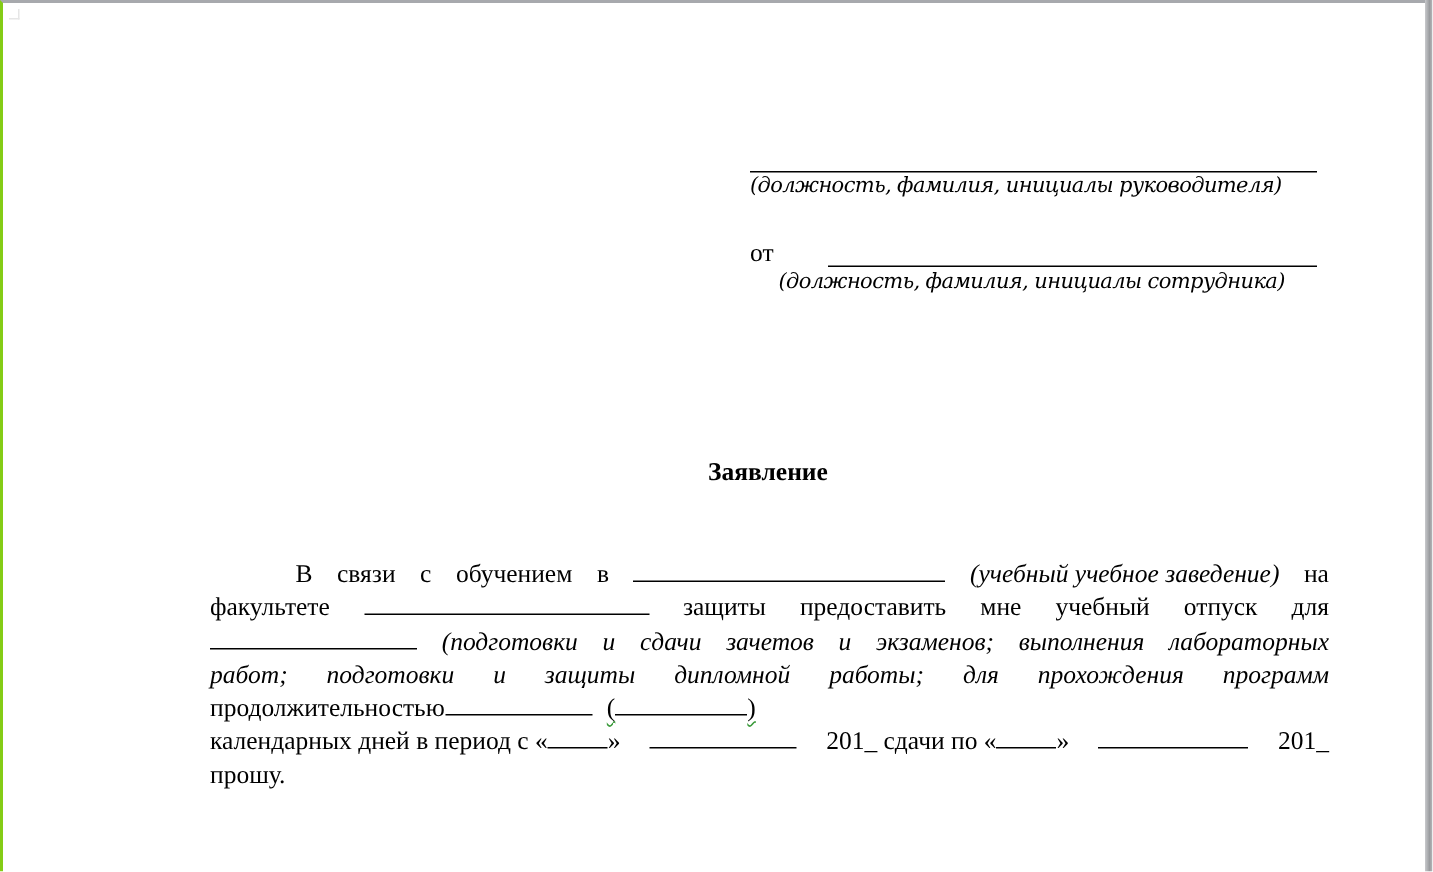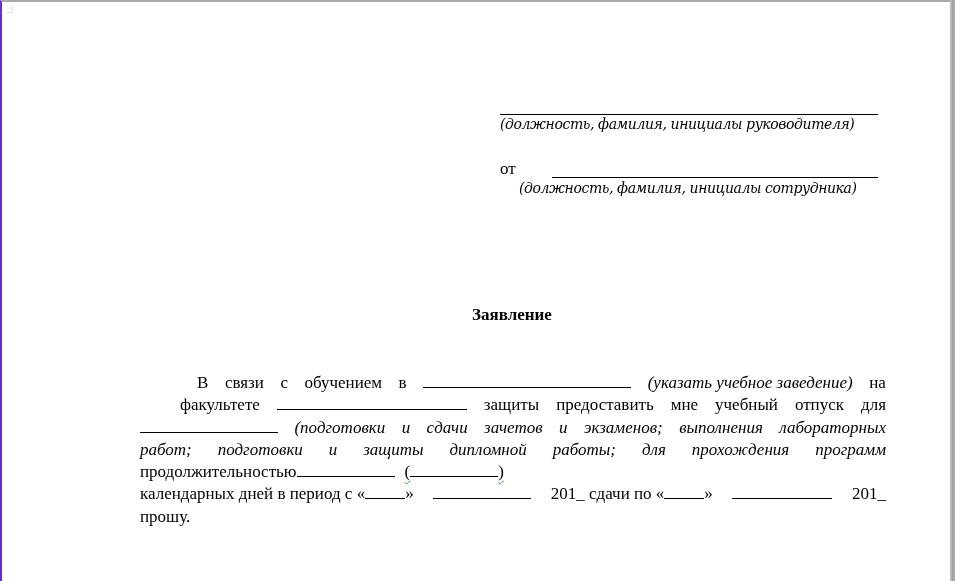"(должность, фамилия, инициалы" .page { border-left: 2px solid #6d28d9 -> 2px solid #84cc16 }
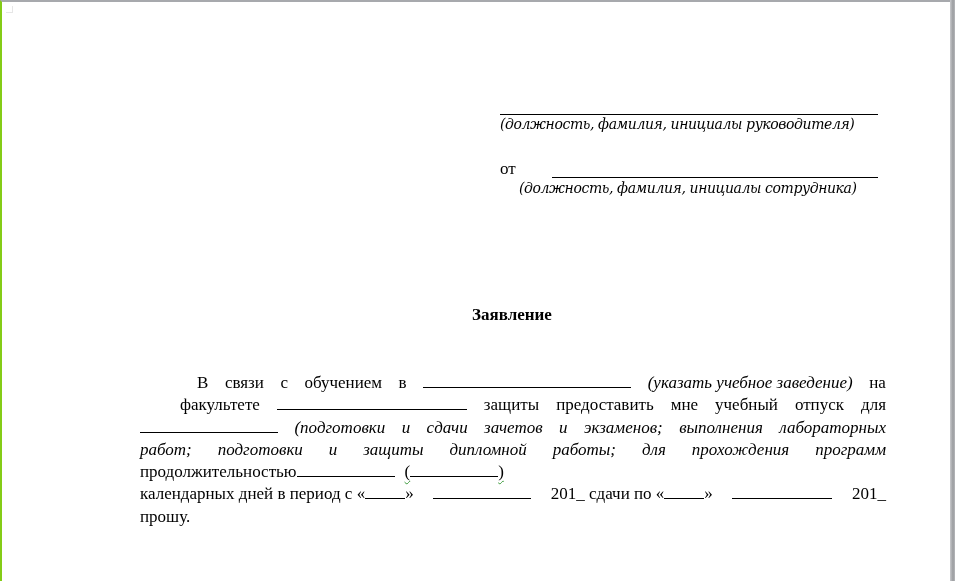"(указать учебное заведение)" span.it { text: указать -> учебный }
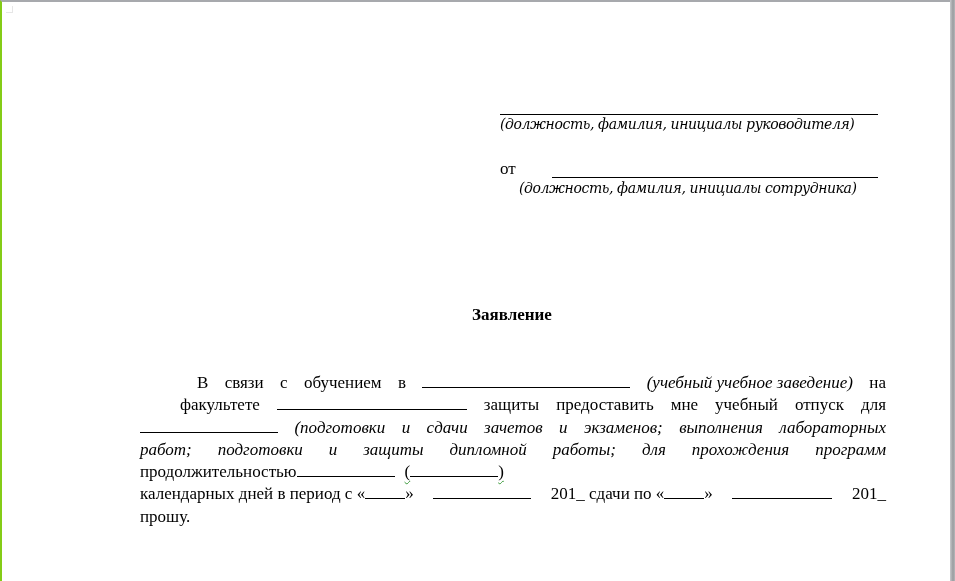"факультете" div.line-inner { margin-left: 40px -> none }
